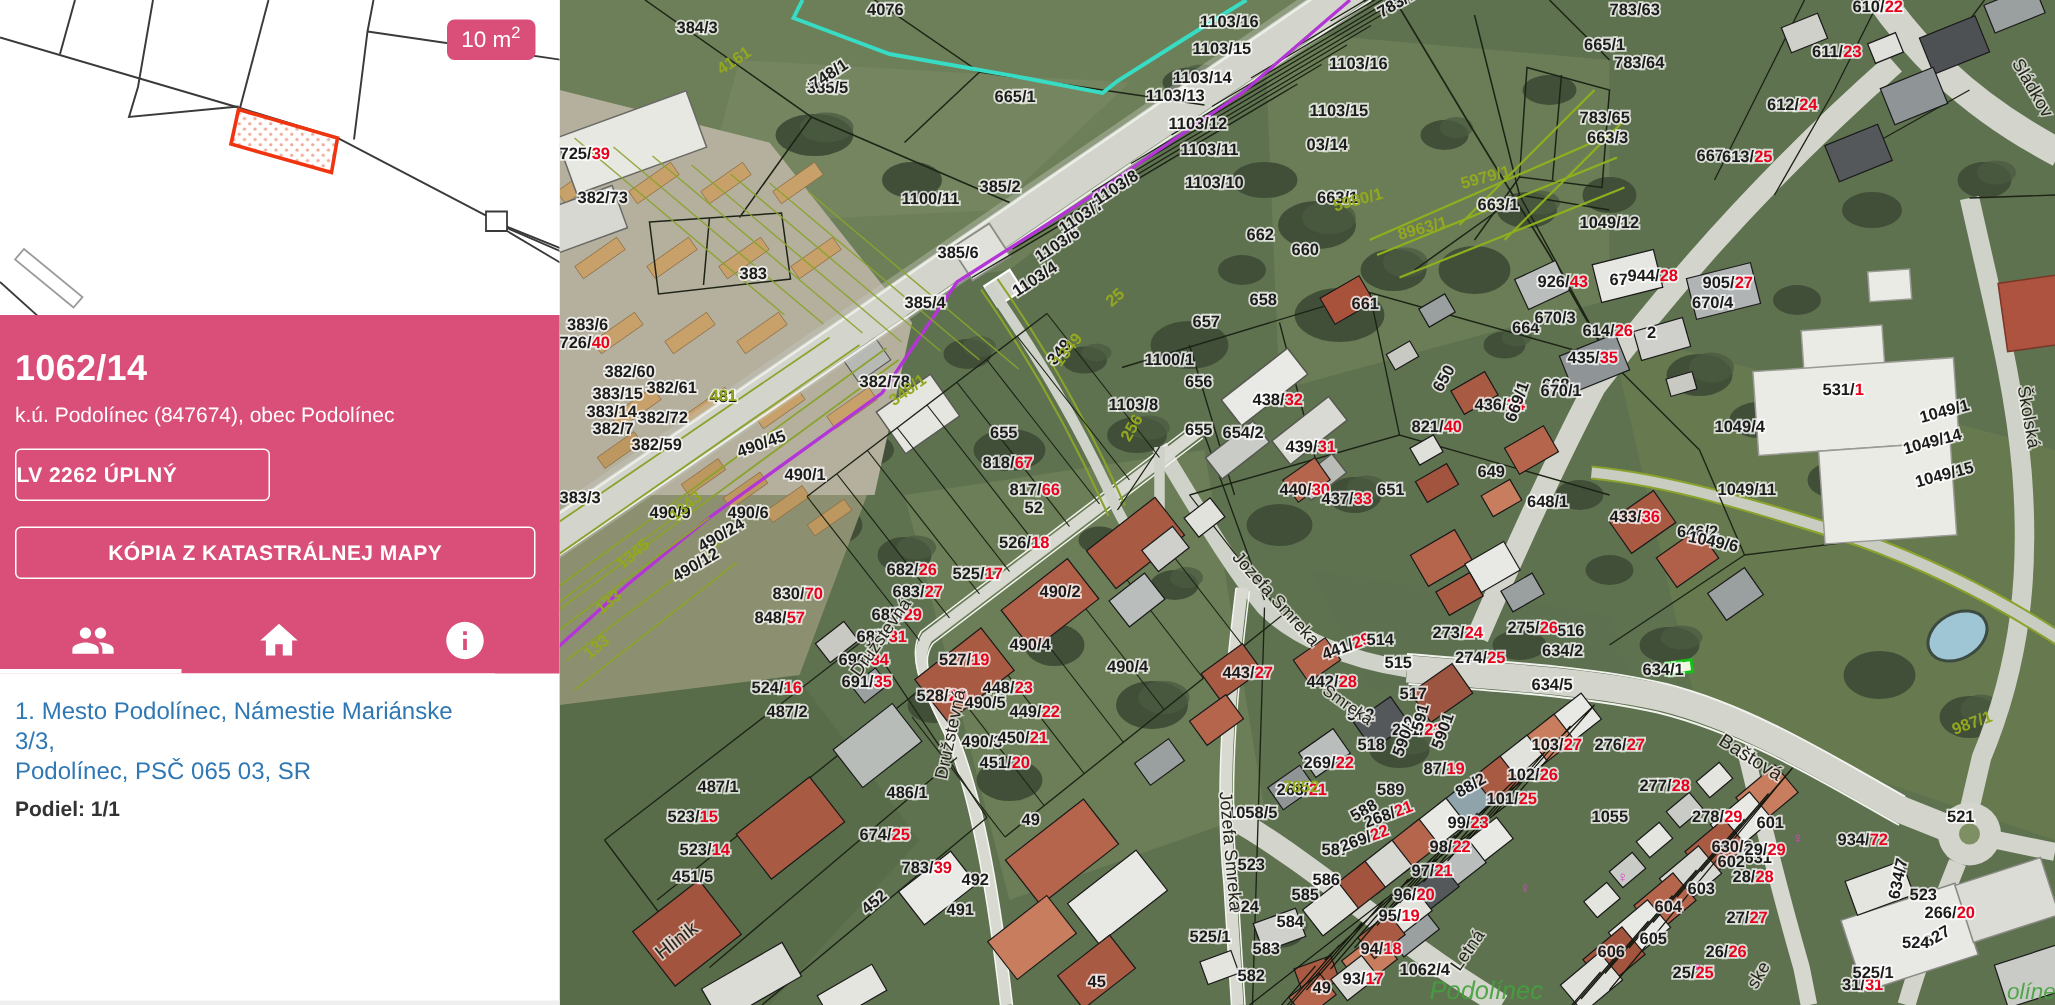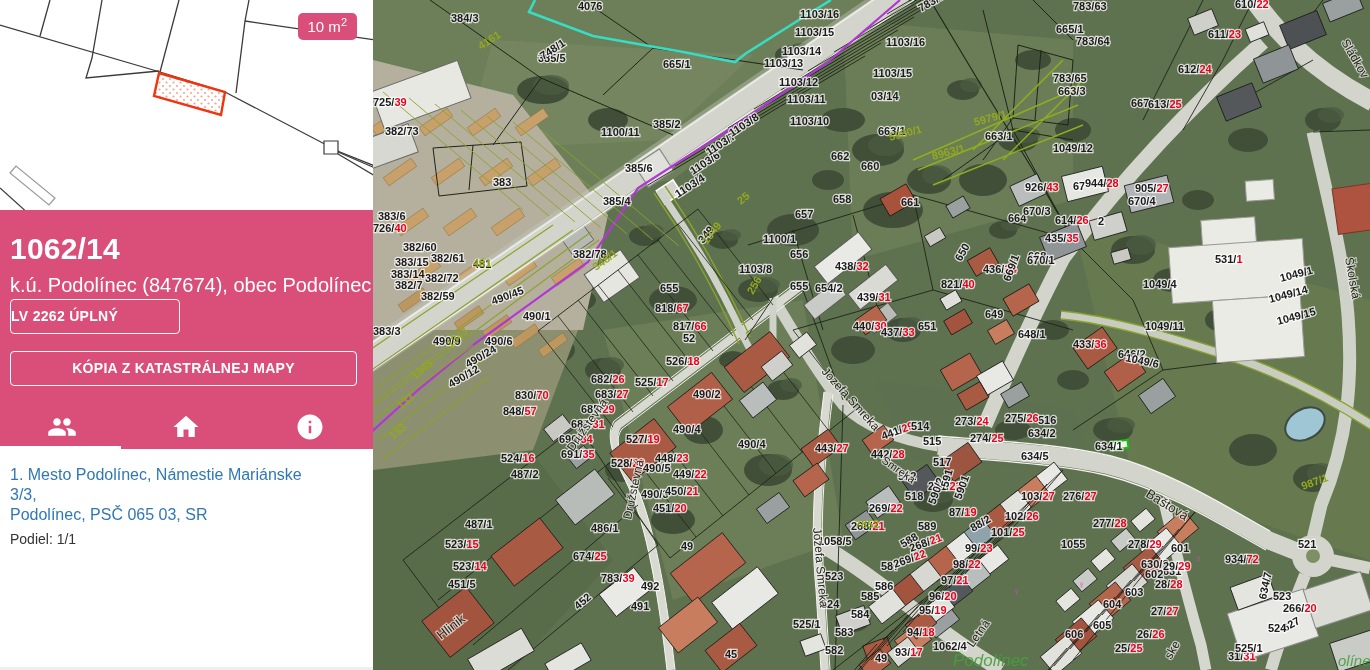"1062/14" #panel h1 { font-size: 30px -> 24px }
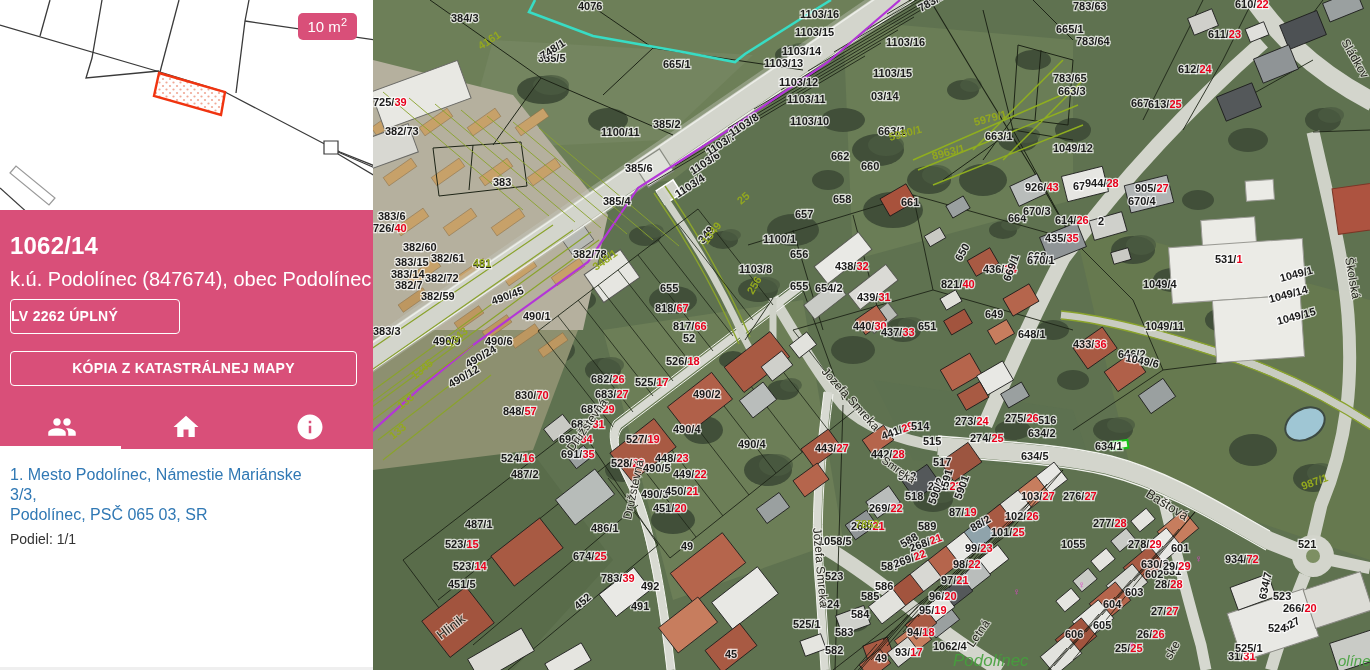"k.ú. Podolínec (847674), obec Podolínec" #panel .sub { font-size: 20px -> 14px }
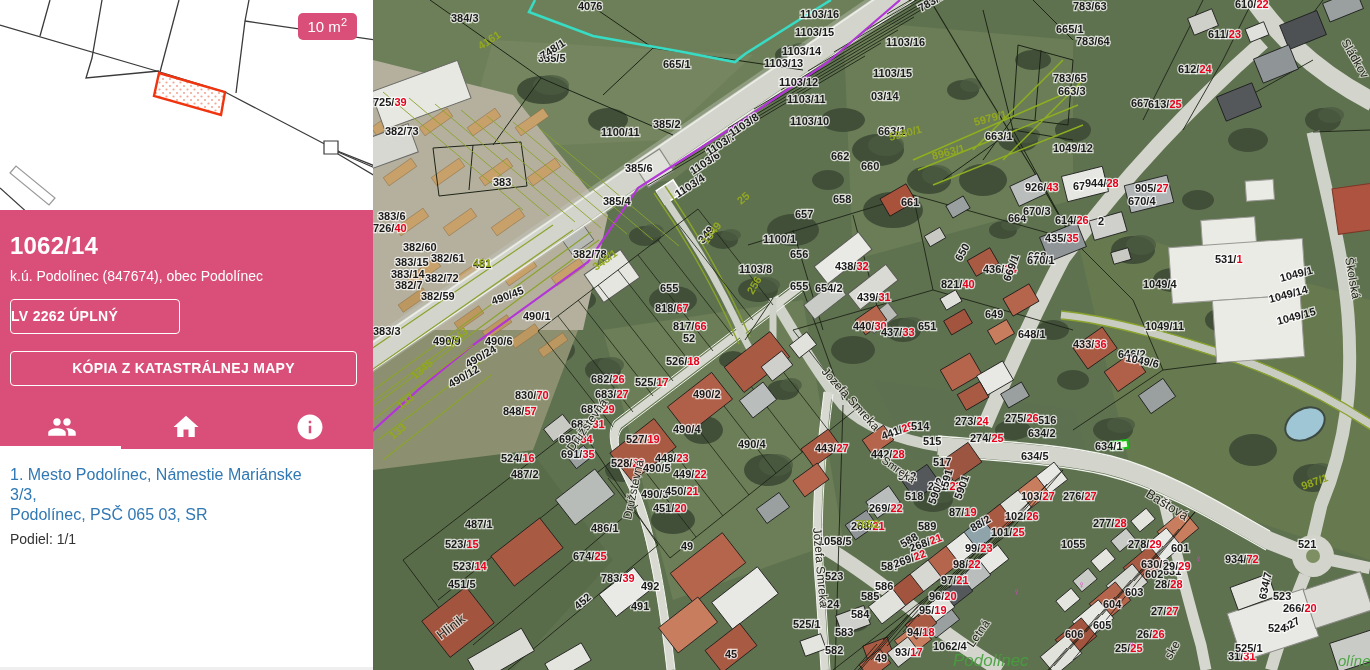"Podiel: 1/1" #info .podiel { font-weight: none -> bold }
